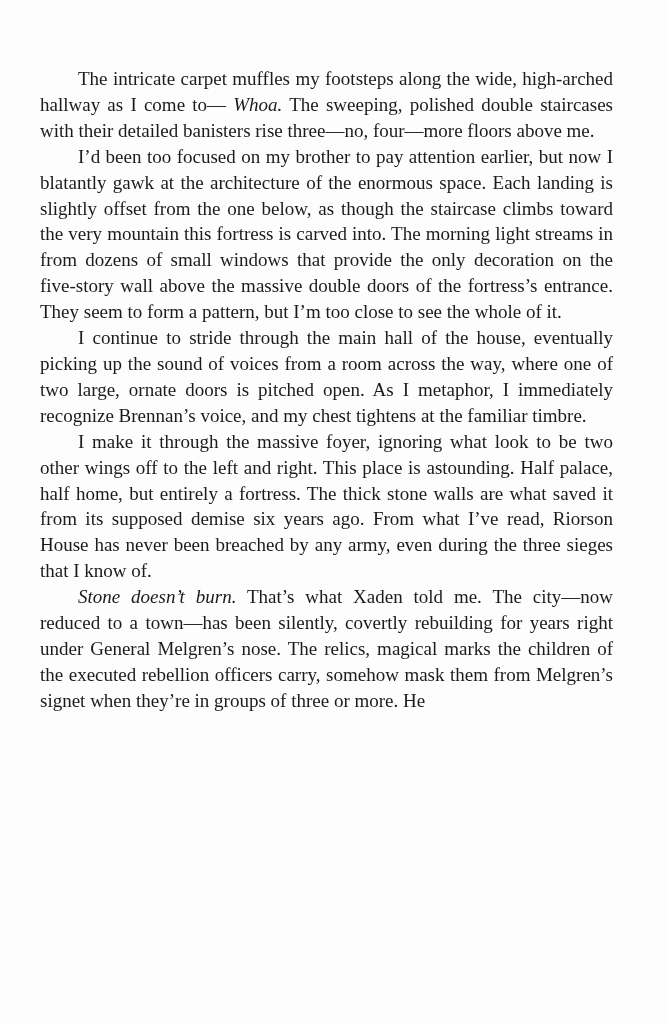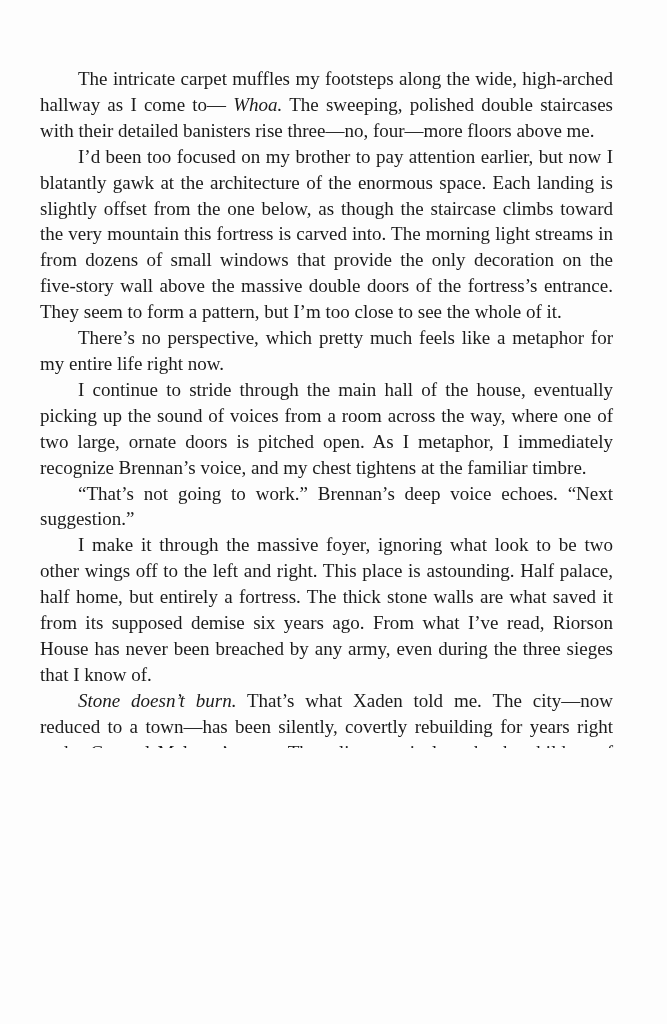"There’s no perspective, which pretty" p { html: <p><span>There’s no perspective, which pretty much feels like a metaphor for my entire life right now.</span></p> -> none }
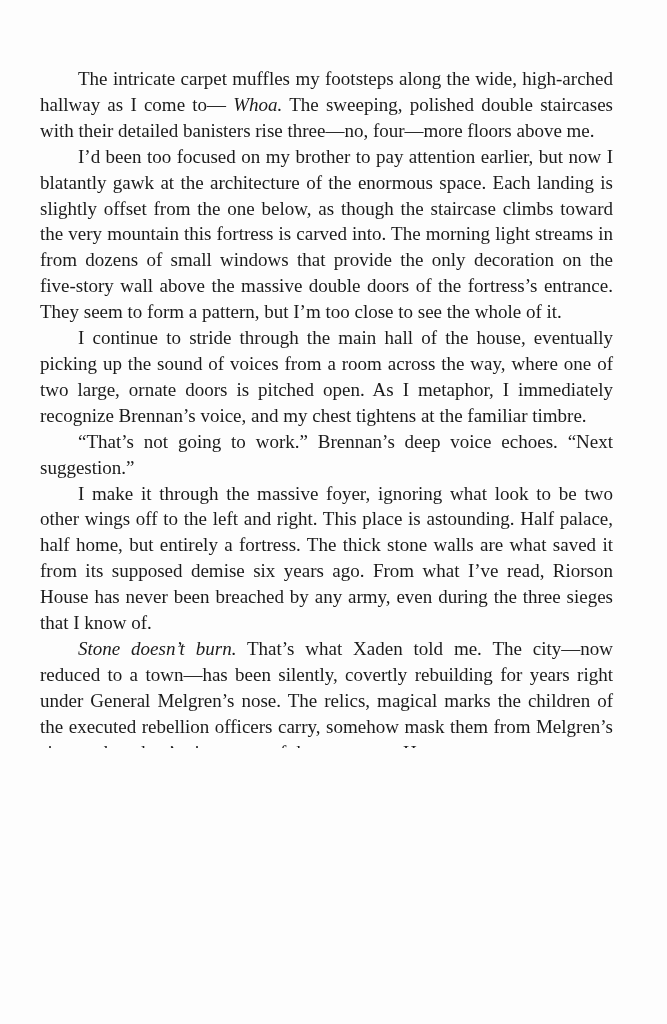"“That’s not going to work.”" p { html: <p><span>“That’s not going to work.” Brennan’s deep voice echoes. “Next suggestion.”</span></p> -> none }
